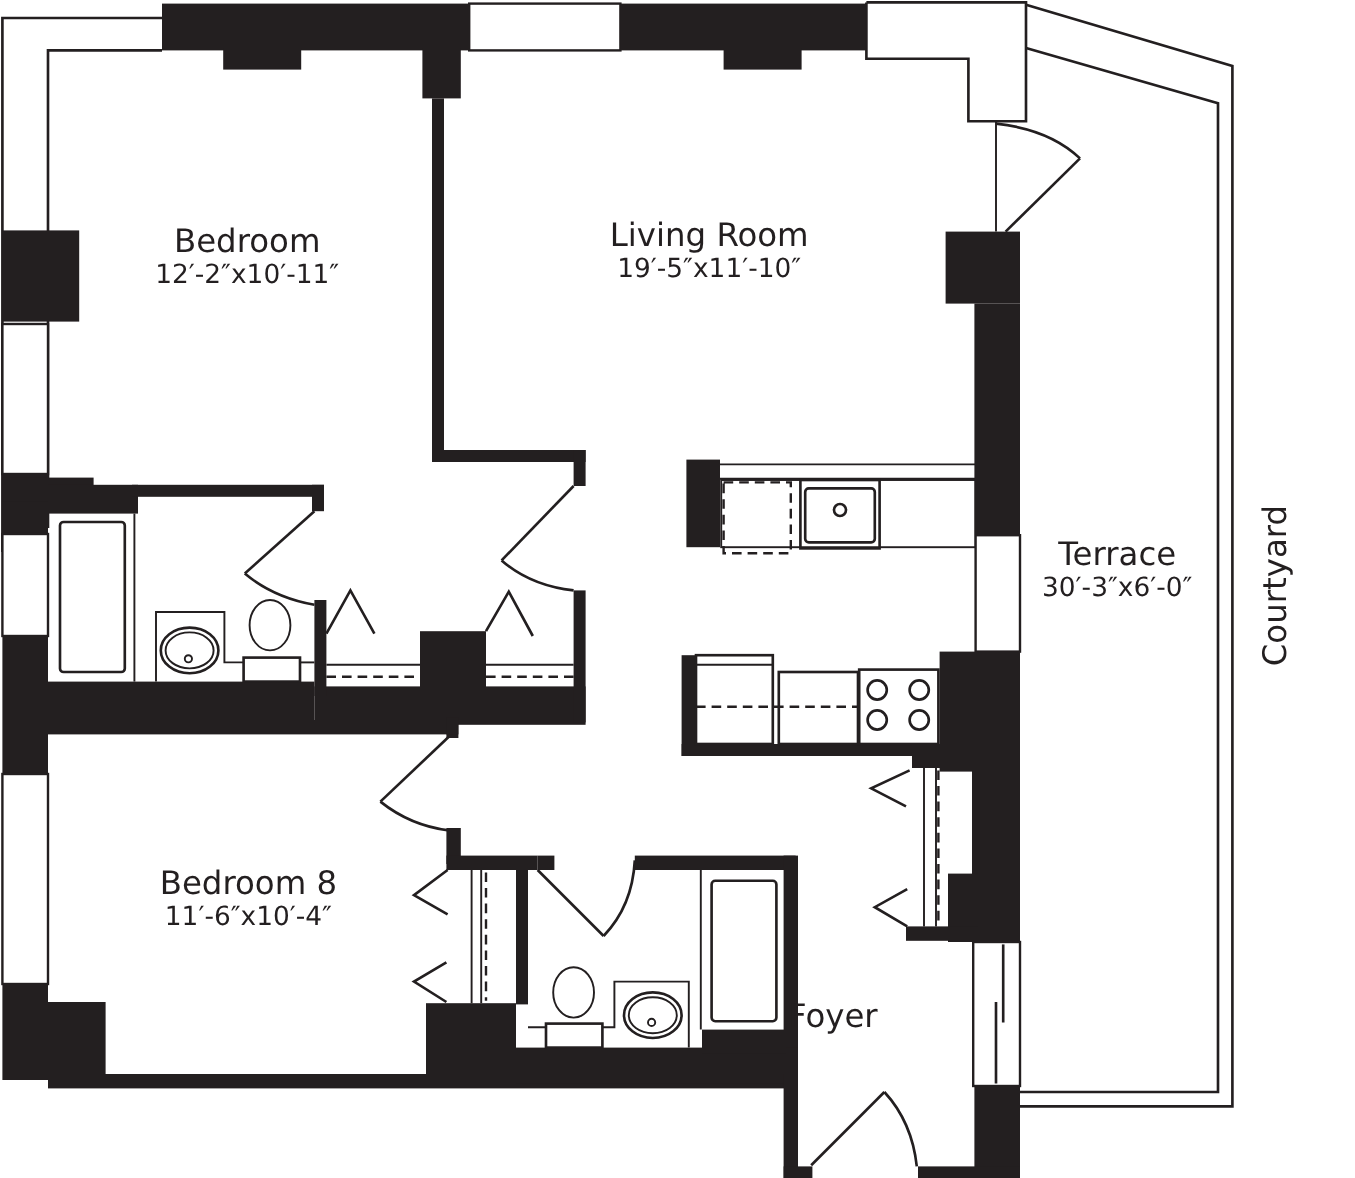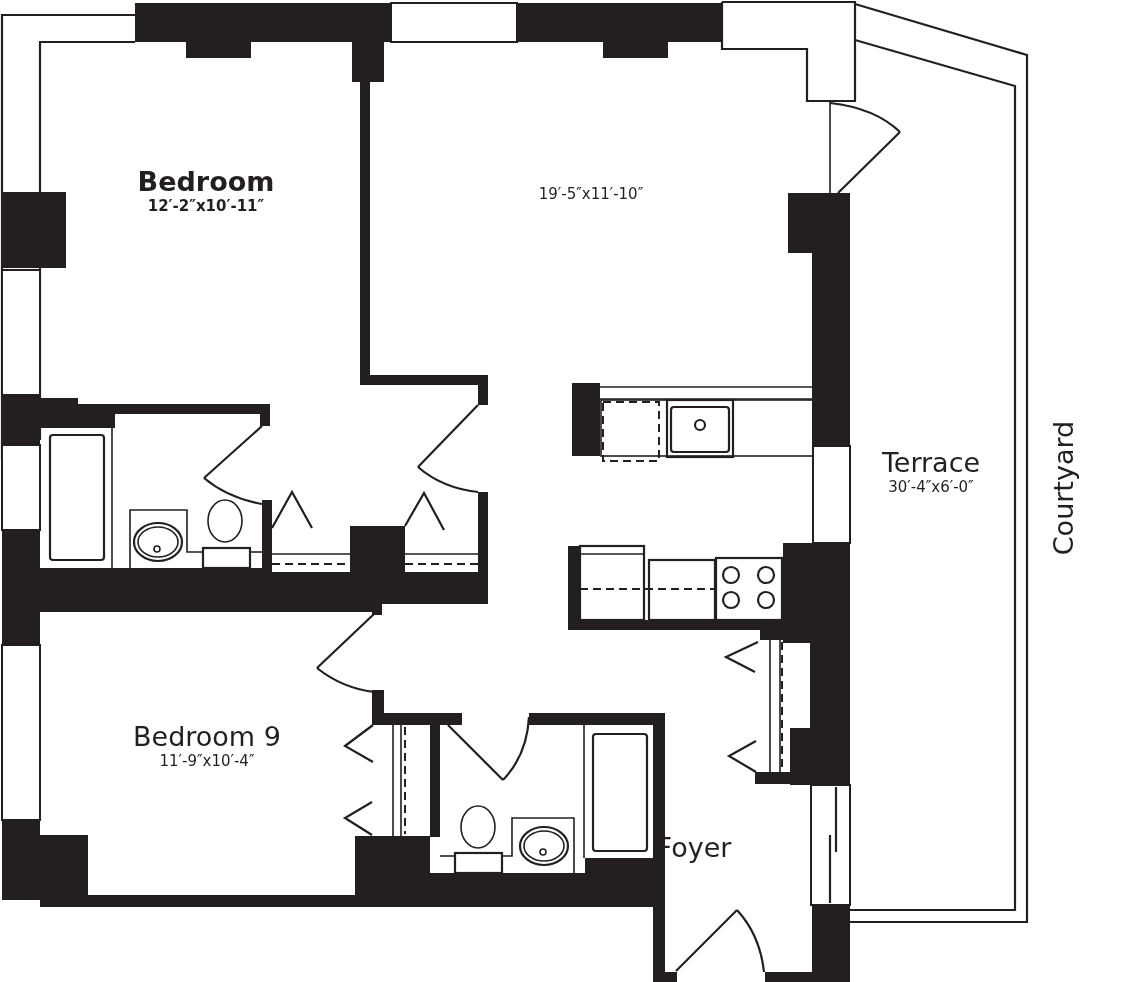"Bedroom" div.label { font-weight: bold -> none; top: 168px -> 188px }
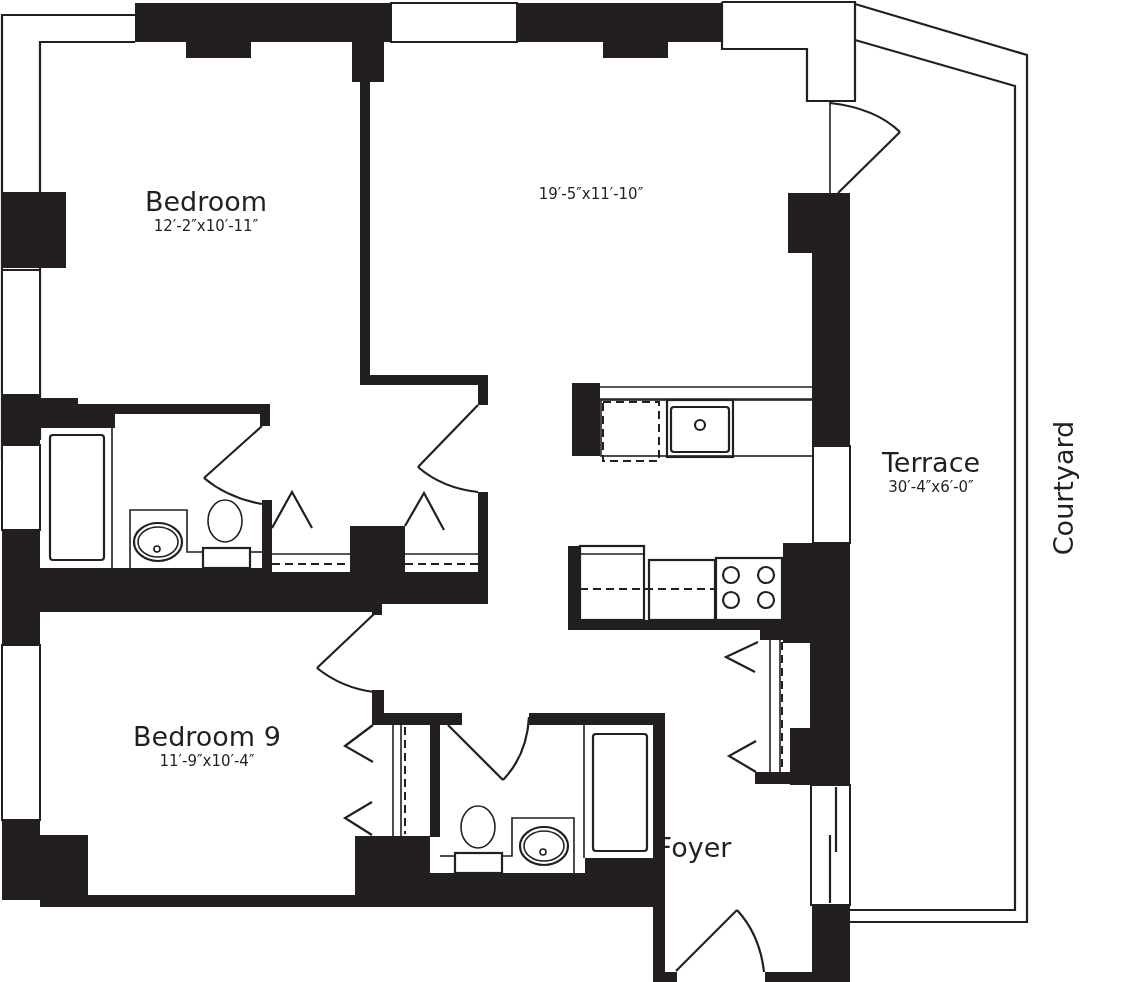"Living Room" span.name { html: none -> <span>Living Room</span> }
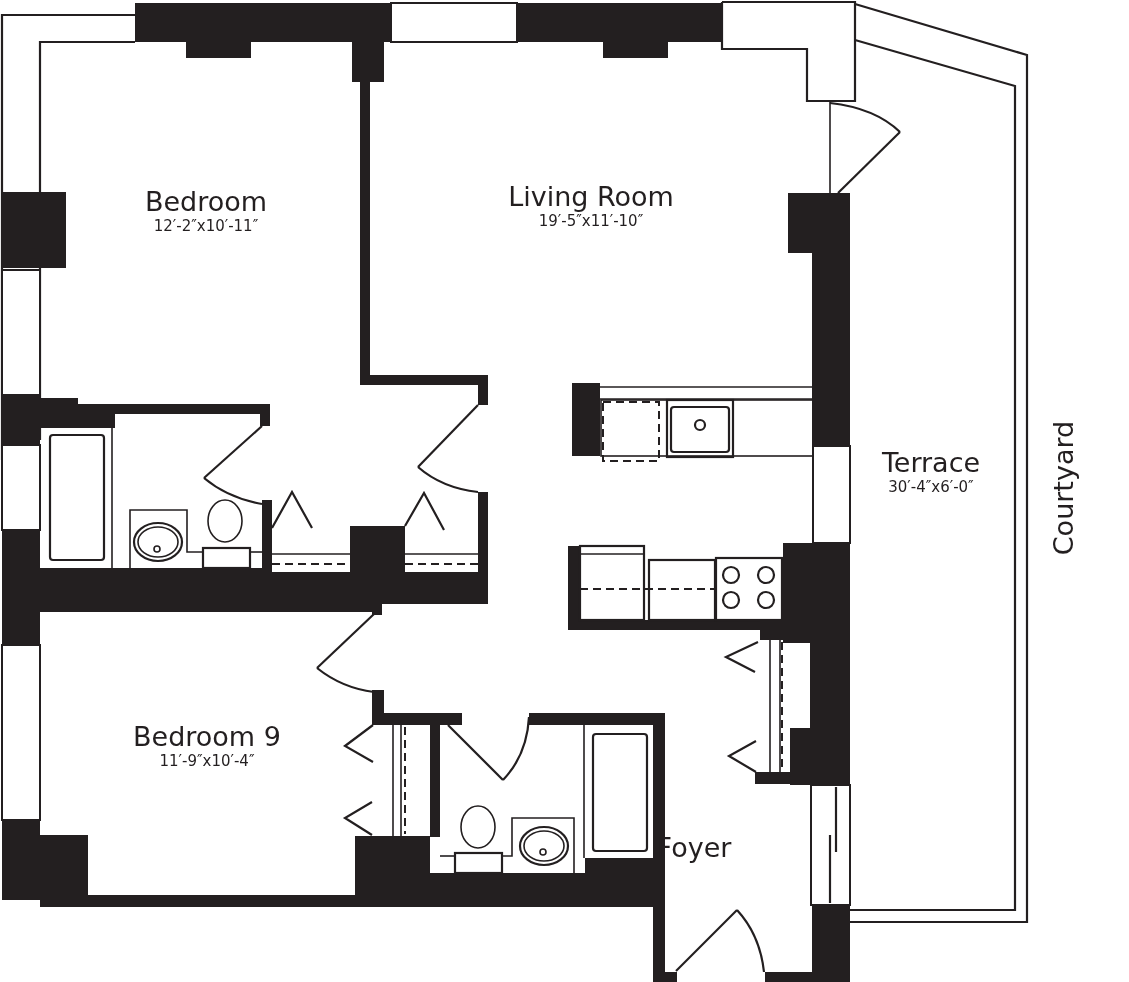"12′-2″x10′-11″" .label .dims { font-size: 15px -> 22px }
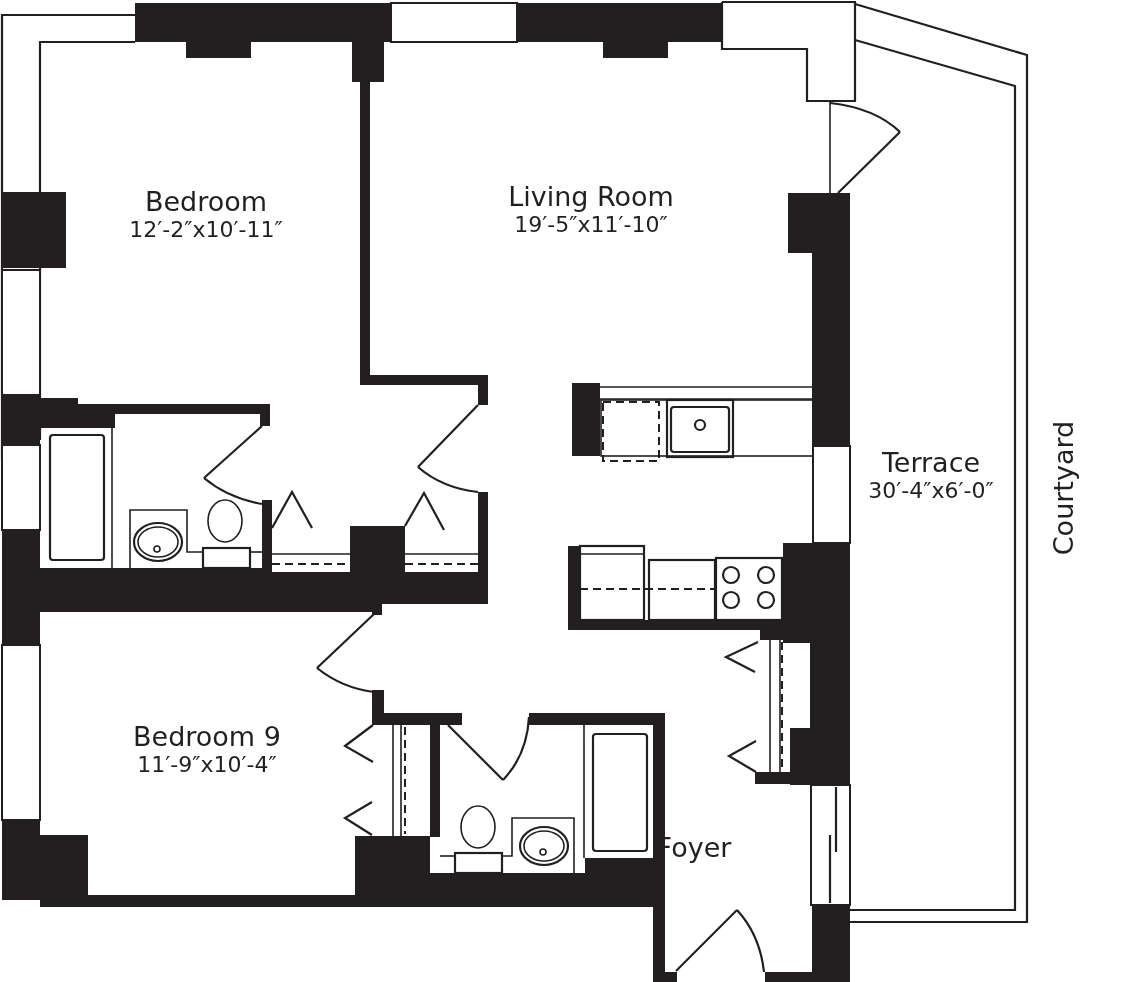"30′-4″x6′-0″" span.dims { text: -4 -> -3 }
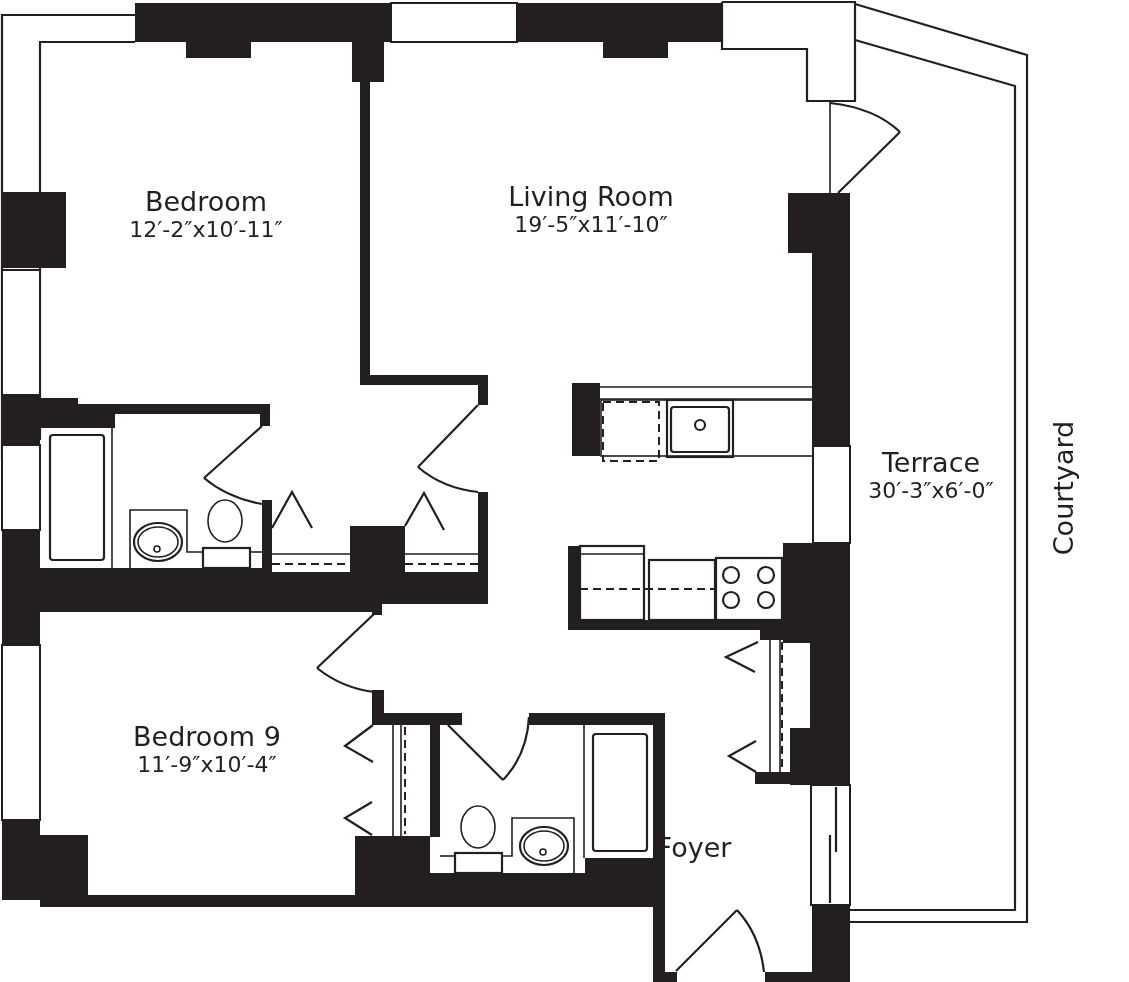"Bedroom 9" span.name { text: 9 -> 8 }
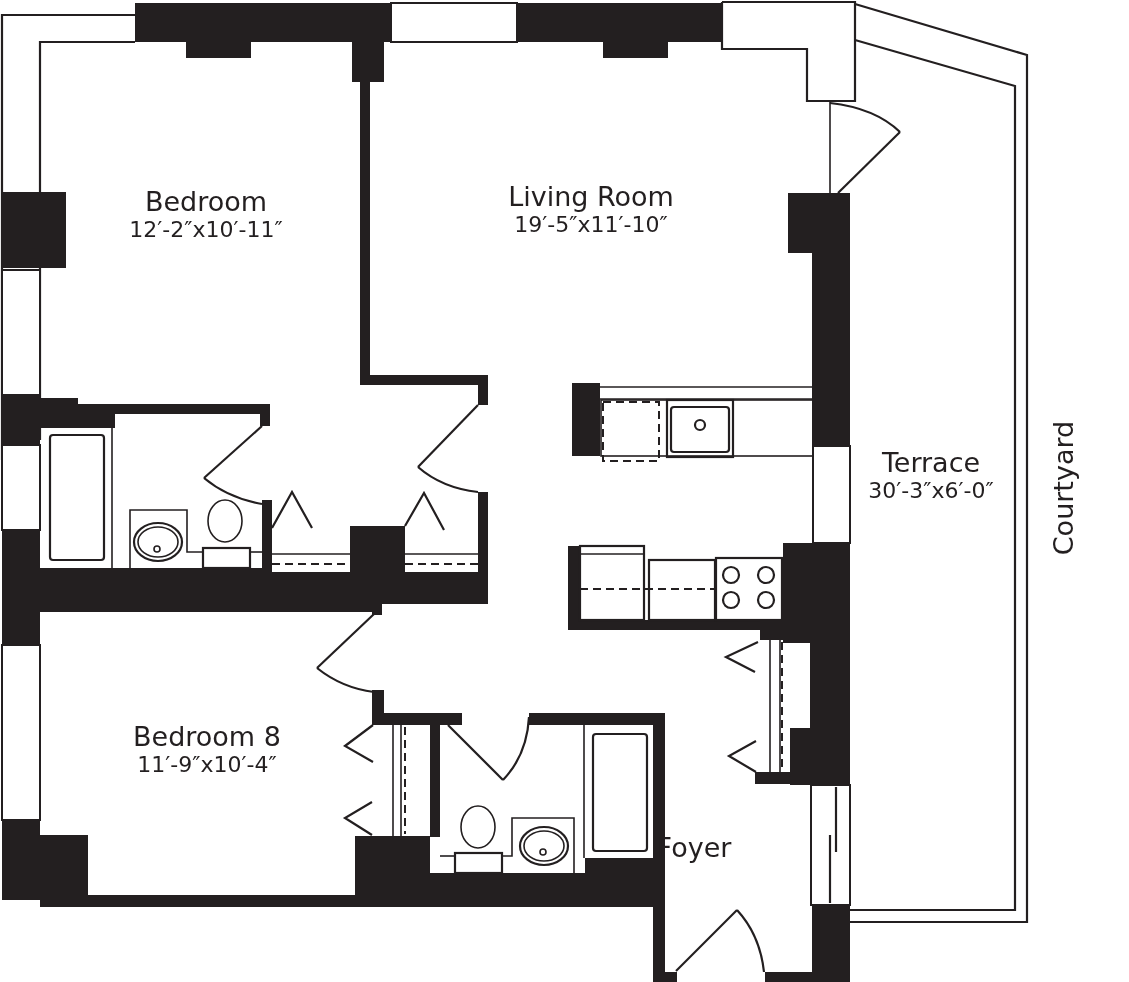"11′-9″x10′-4″" span.dims { text: -9 -> -6 }
